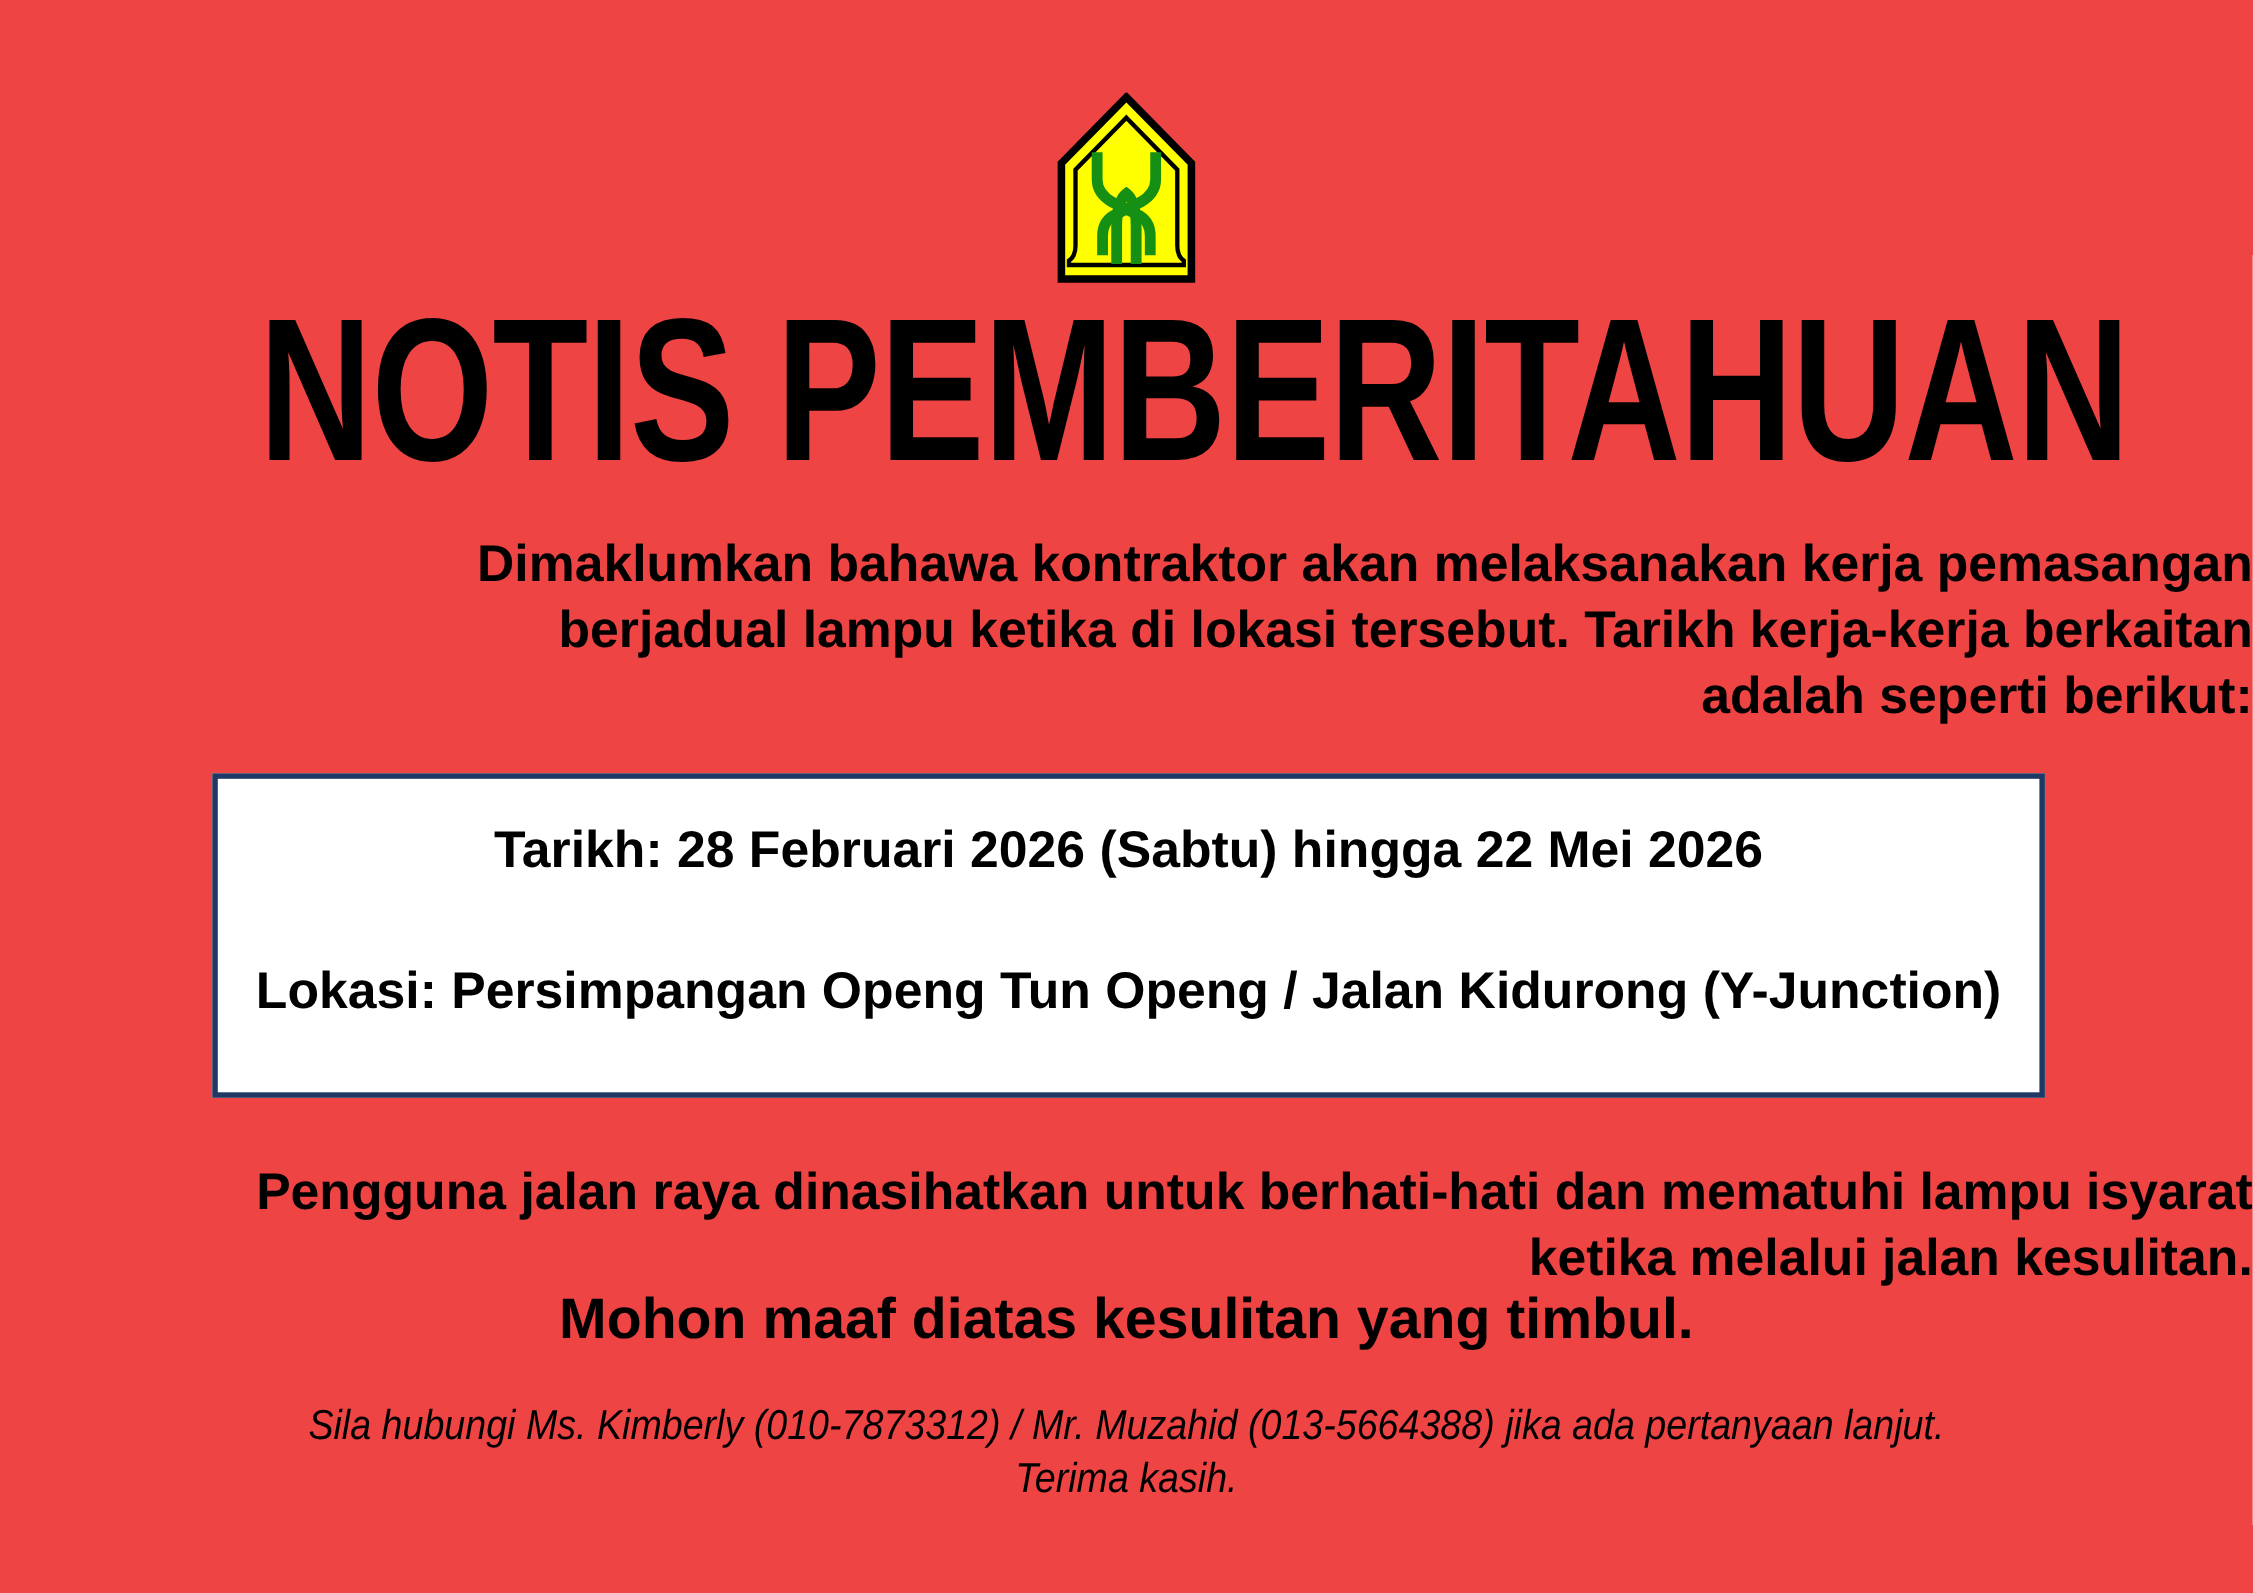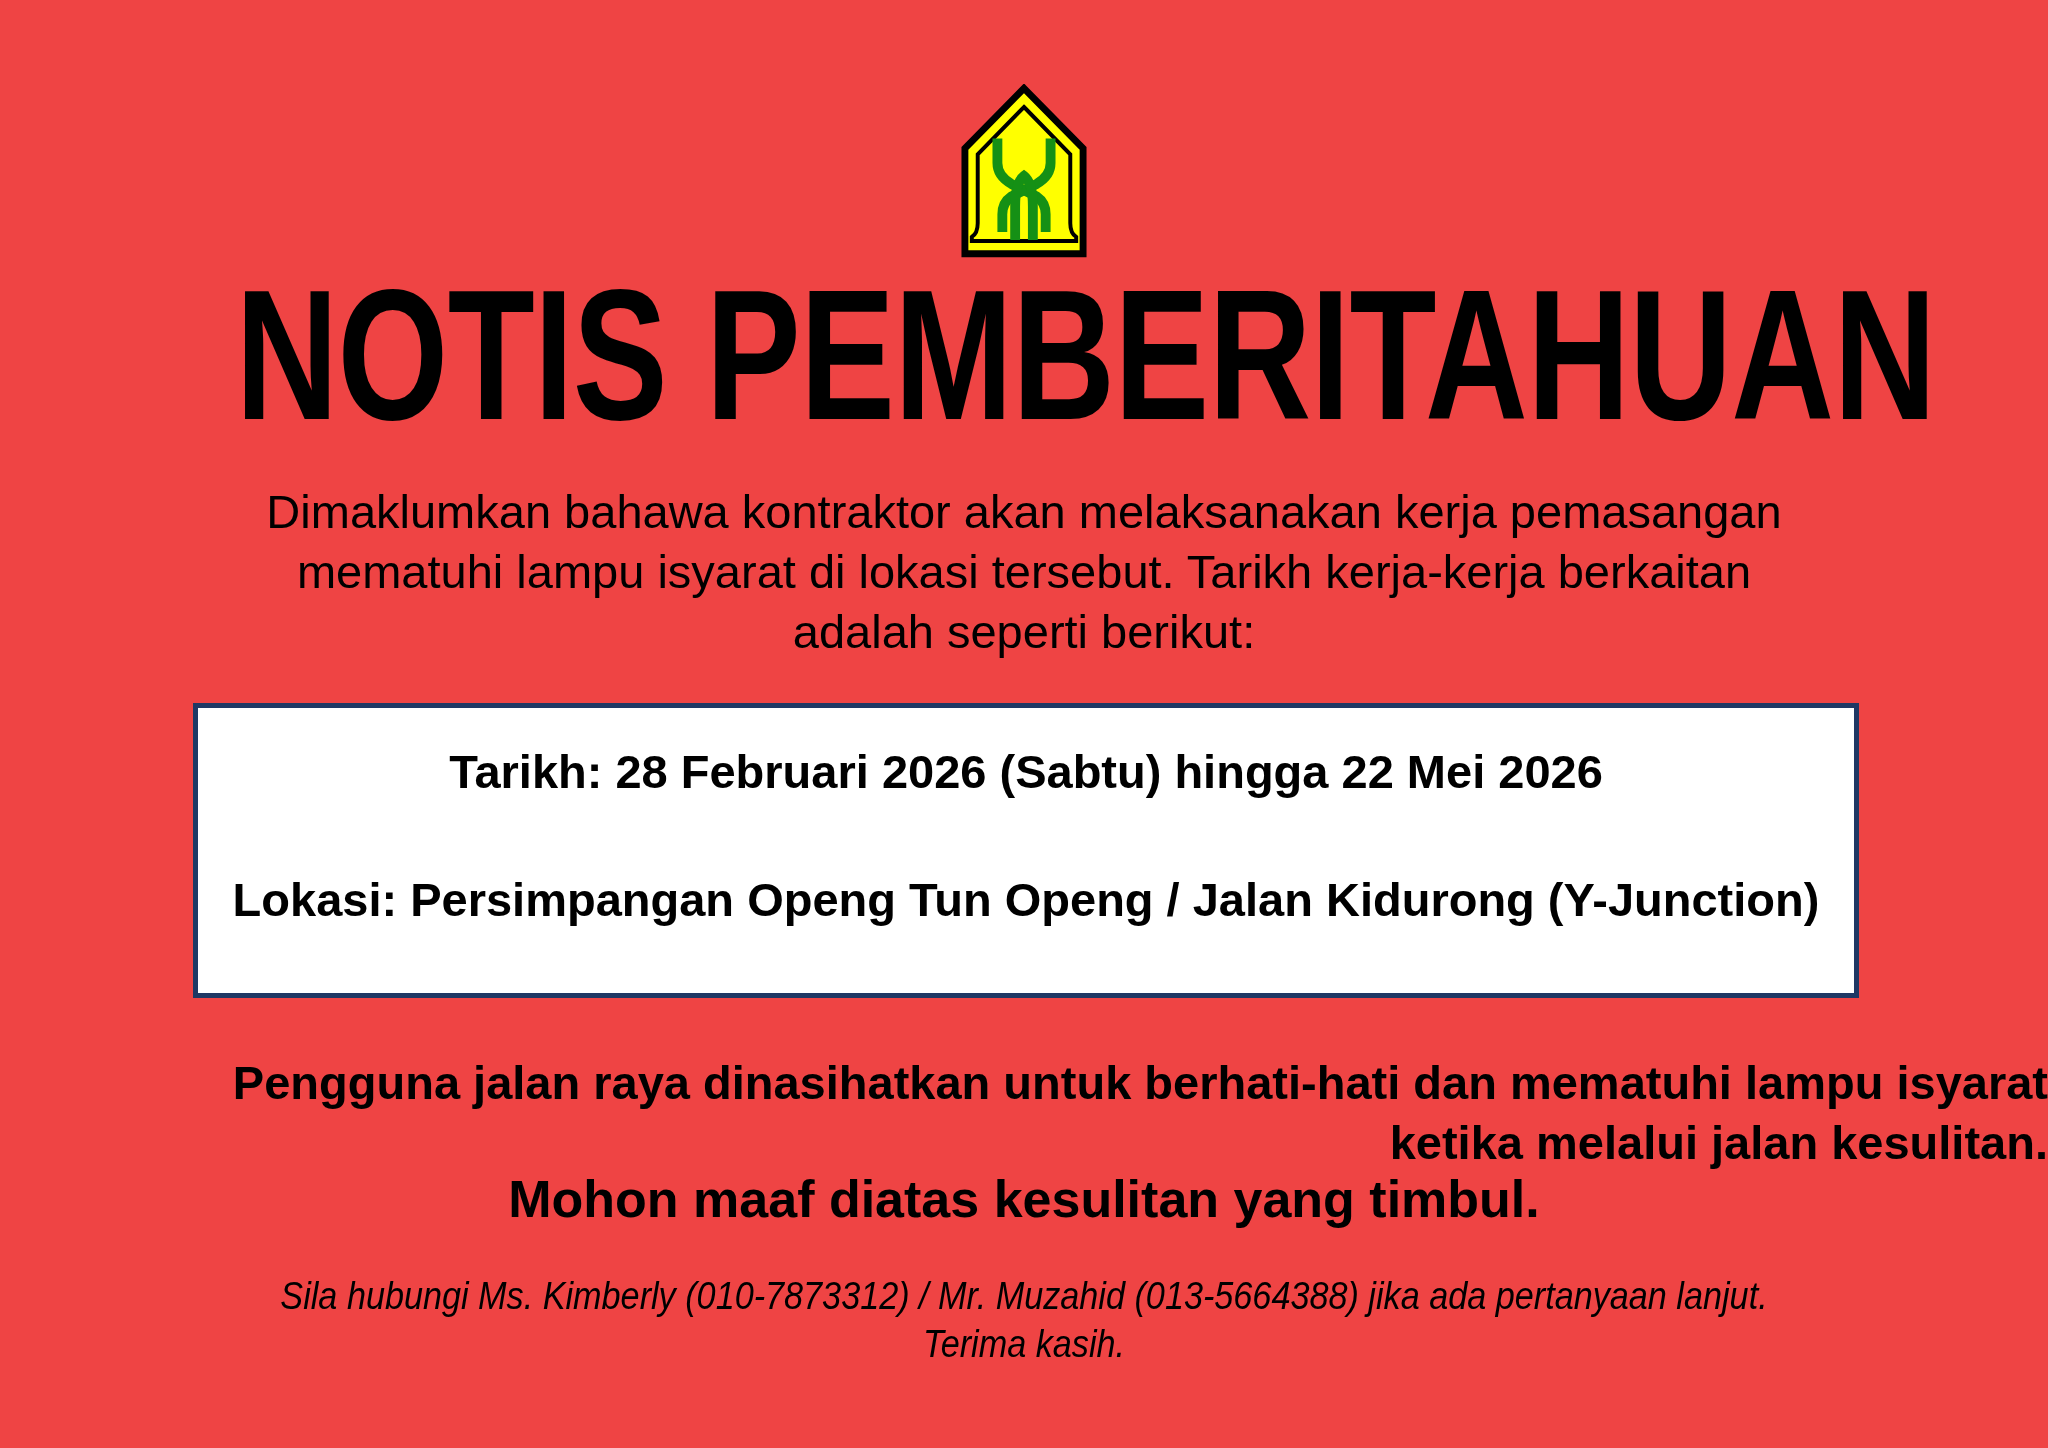"Dimaklumkan bahawa kontraktor akan" .intro { font-weight: normal -> bold; text-align: center -> right }
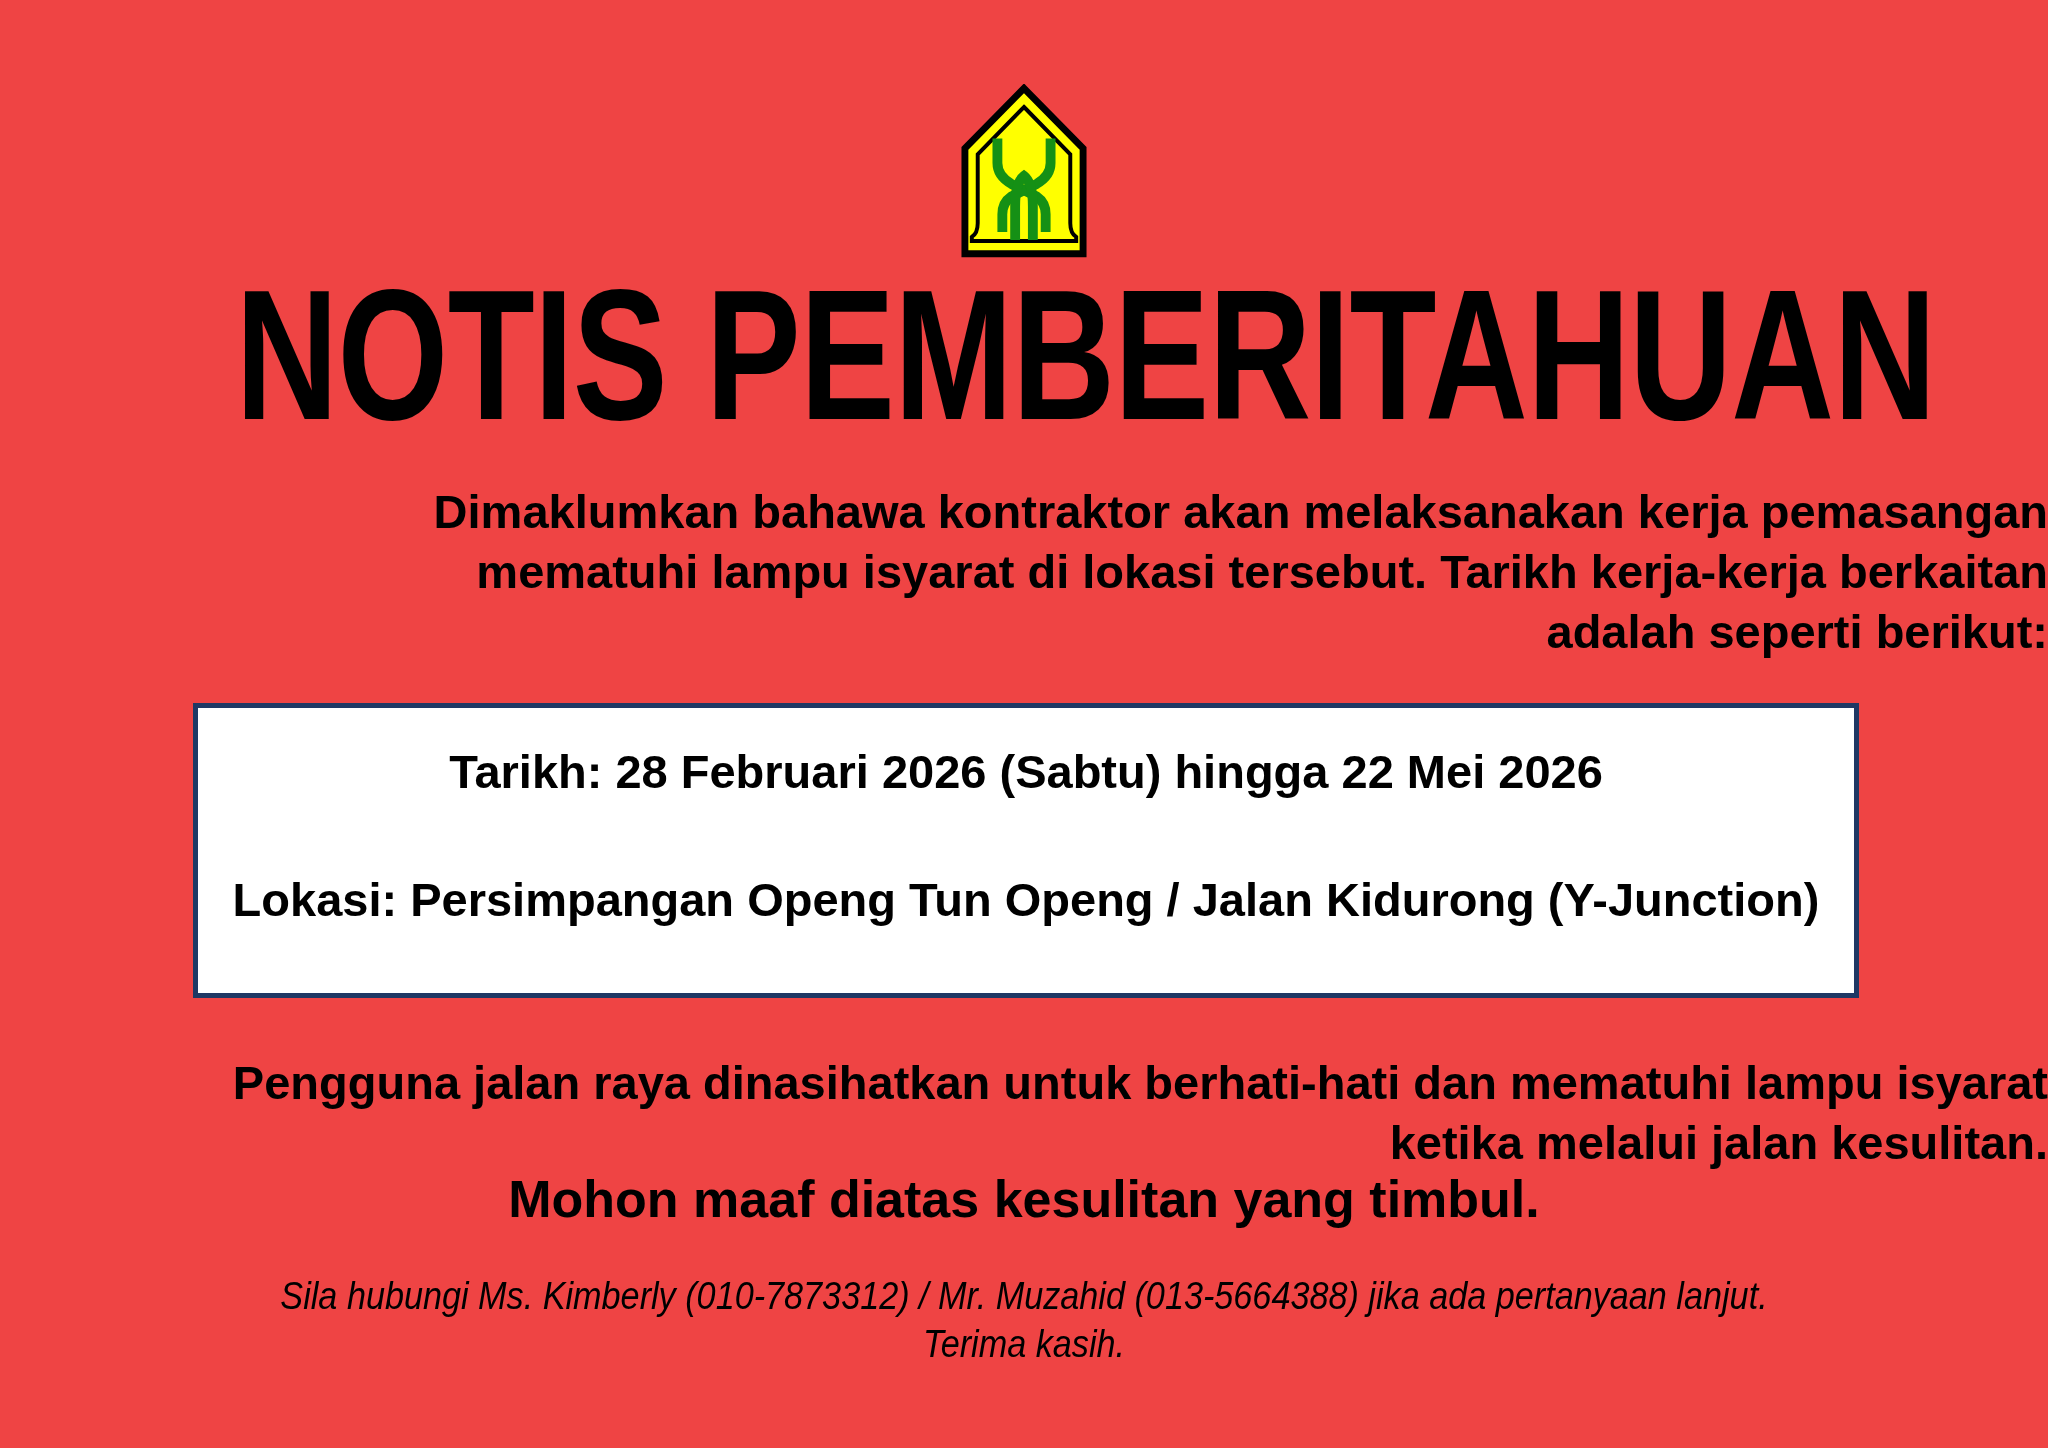"mematuhi lampu isyarat di lokasi" div { text: mematuhi lampu isyarat -> berjadual lampu ketika }
